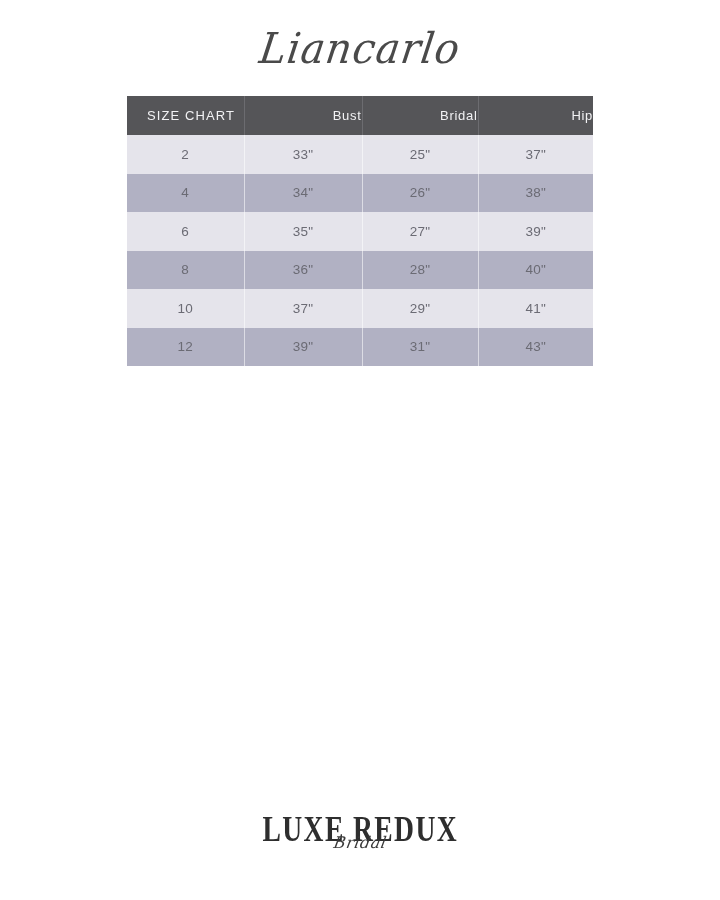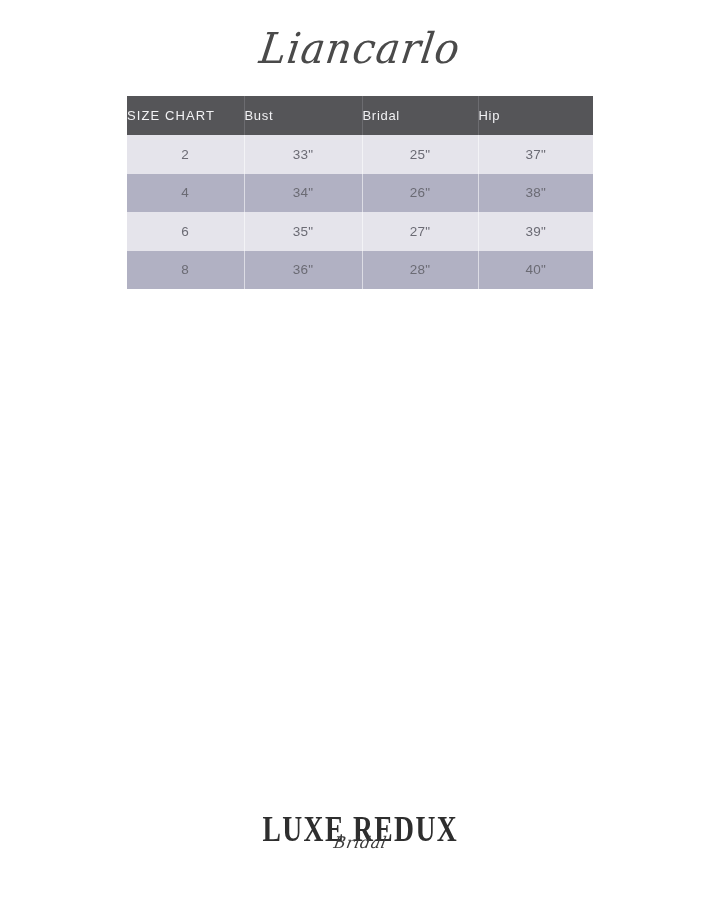"SIZE CHART" .chart thead th.th-size { padding-left: none -> 20px }
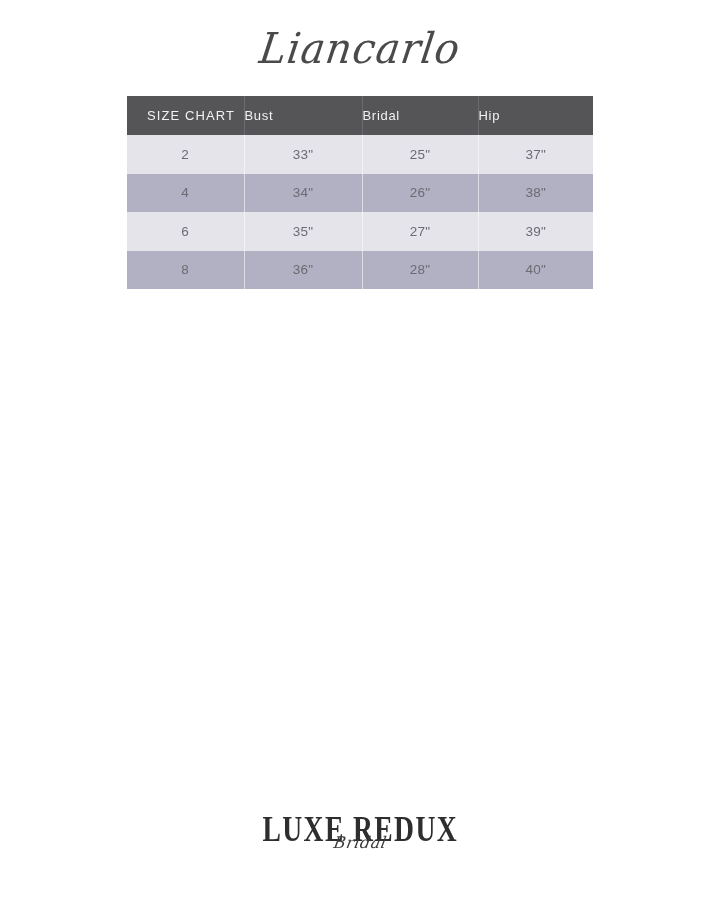"Bust" .chart thead th.th-meas { text-align: left -> right }
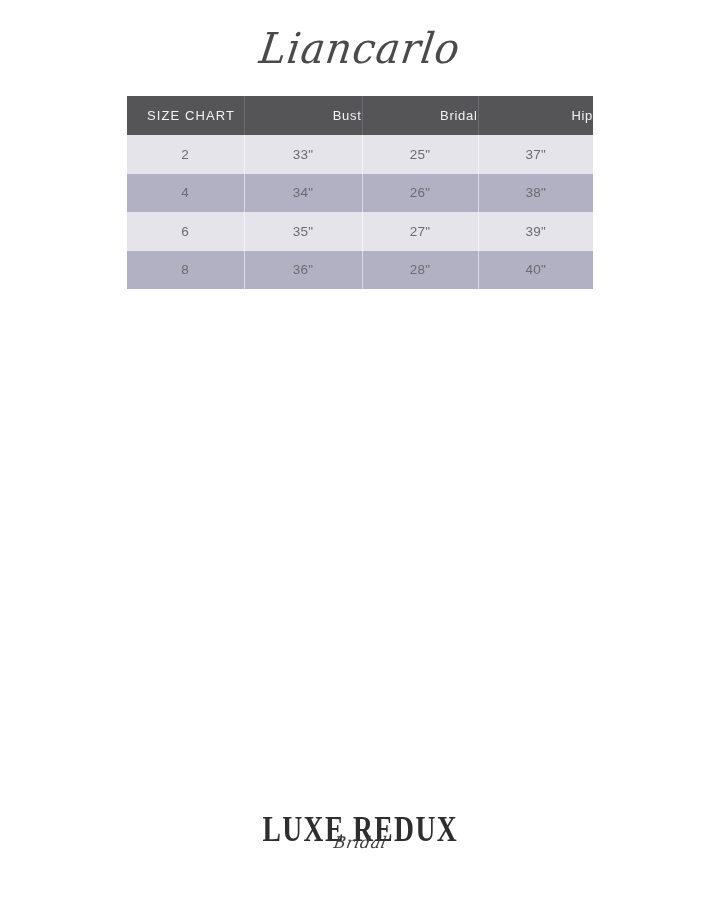"10" tr.row-light { html: none -> <tr> <td>10</td> <td>37"</td> <td>29"</td> <td>41"</td> </tr> }
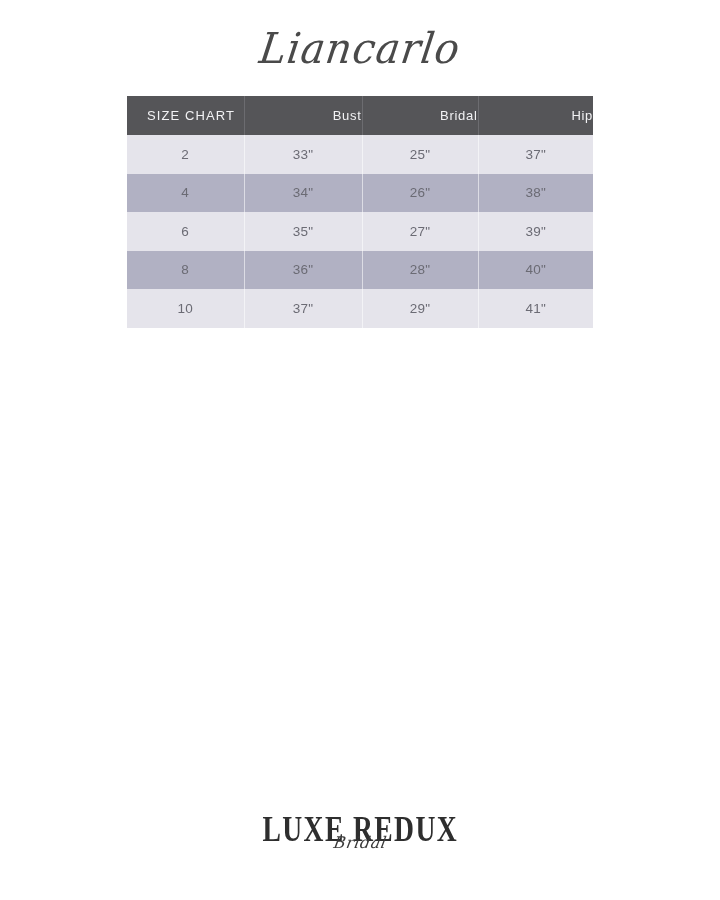"12" tr.row-dark { html: none -> <tr> <td>12</td> <td>39"</td> <td>31"</td> <td>43"</td> </tr> }
